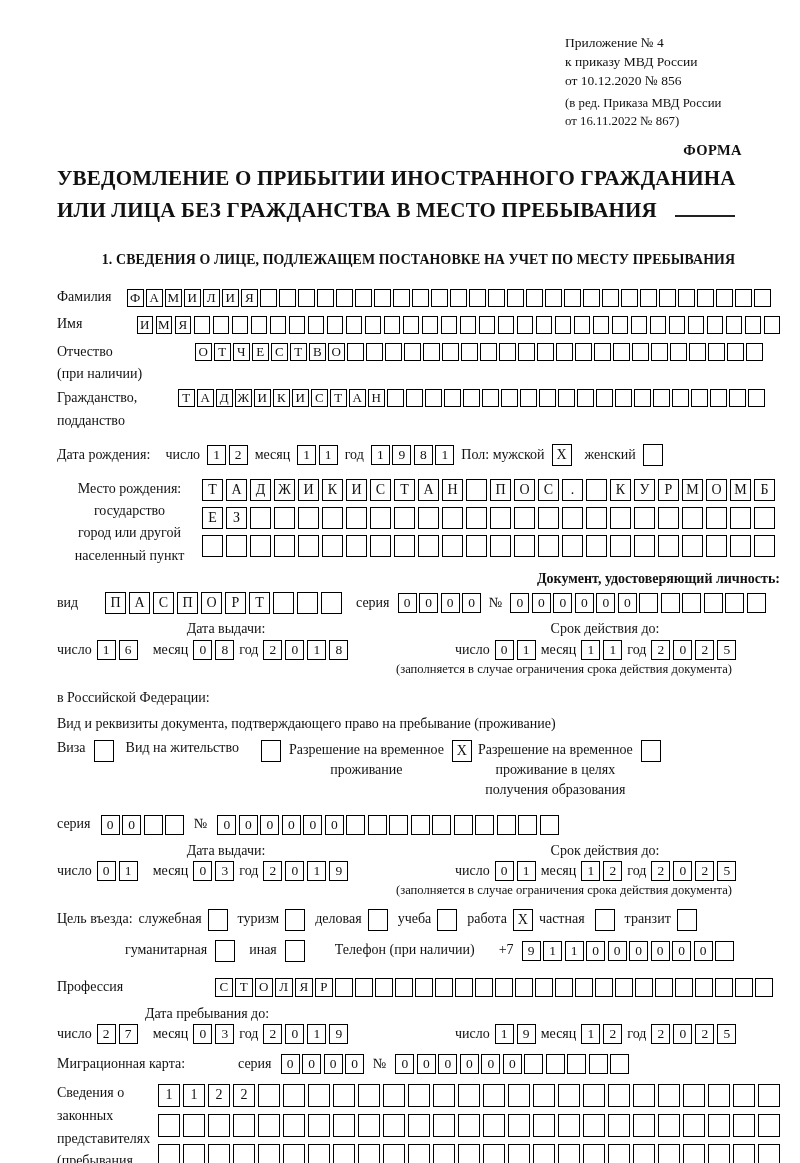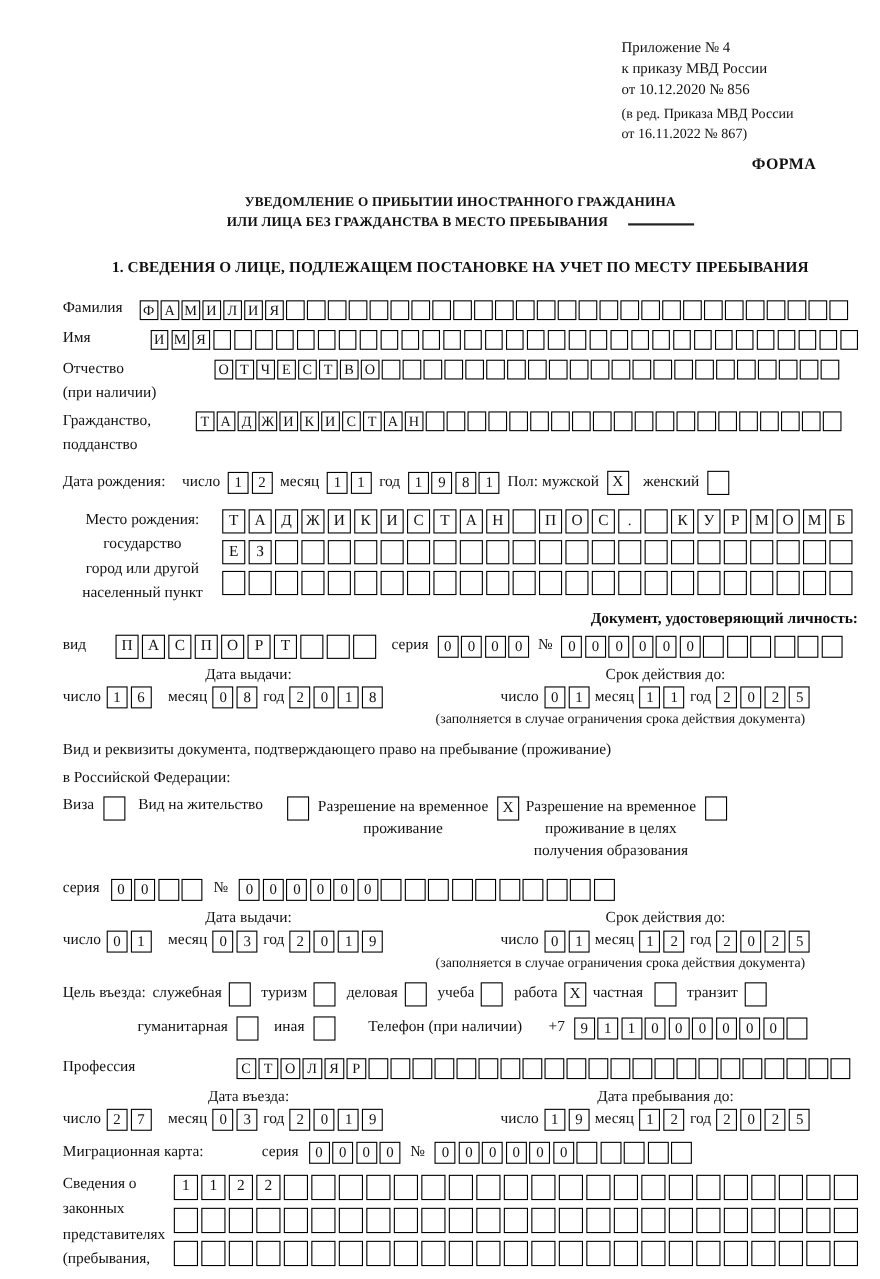"УВЕДОМЛЕНИЕ О ПРИБЫТИИ ИНОСТРАННОГО" .doc-title { font-size: 12px -> 21px; margin-top: 14px -> 2px; text-align: center -> none }
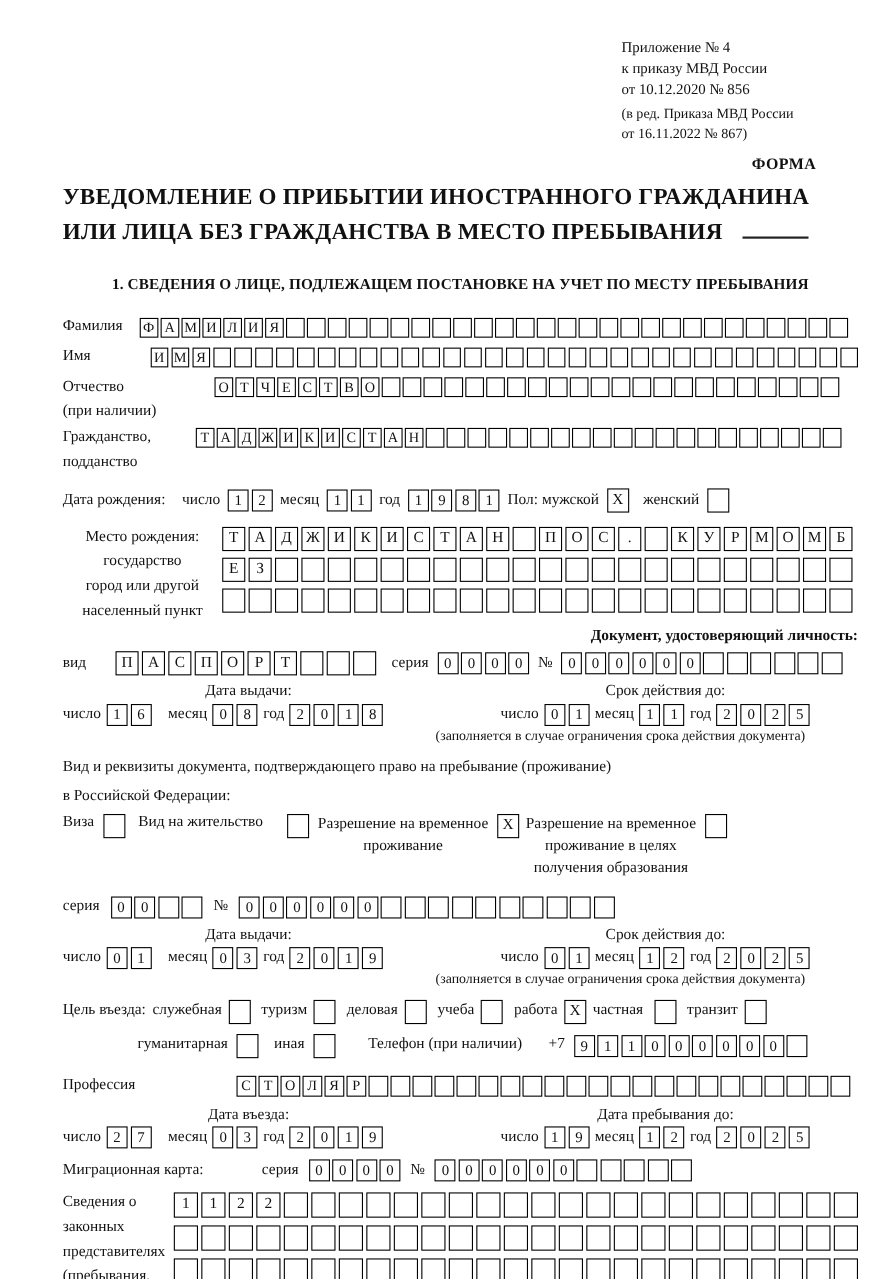"Вид и реквизиты документа," div { order: before "в Российской Федерации:" -> after "в Российской Федерации:" }
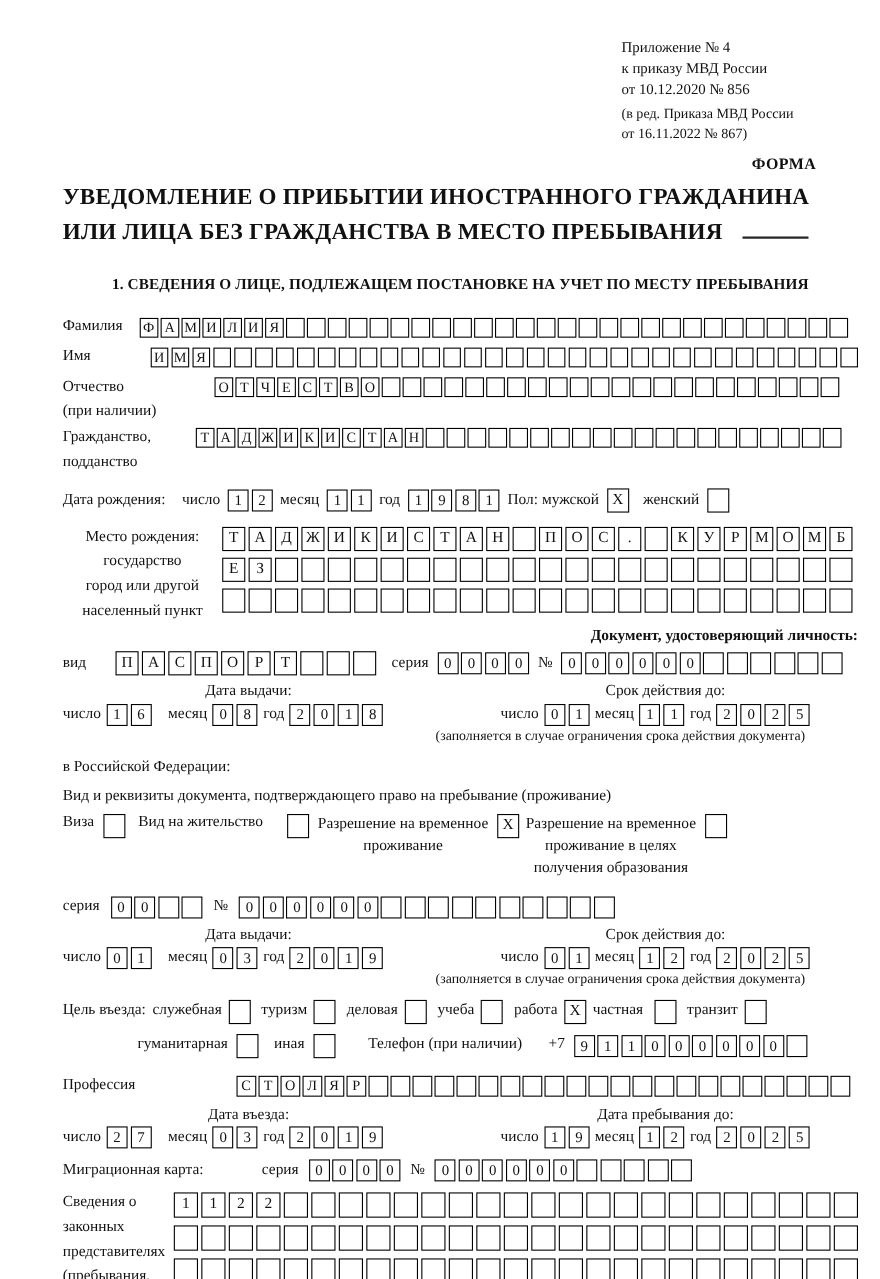"Дата въезда:" div.c1 { html: <div>Дата въезда:</div> -> none }
